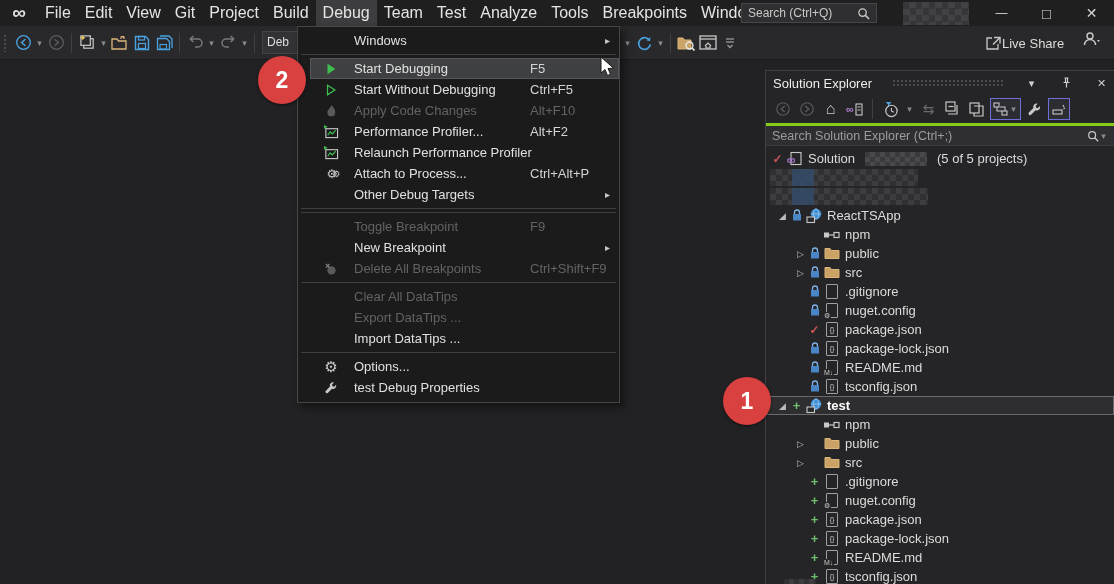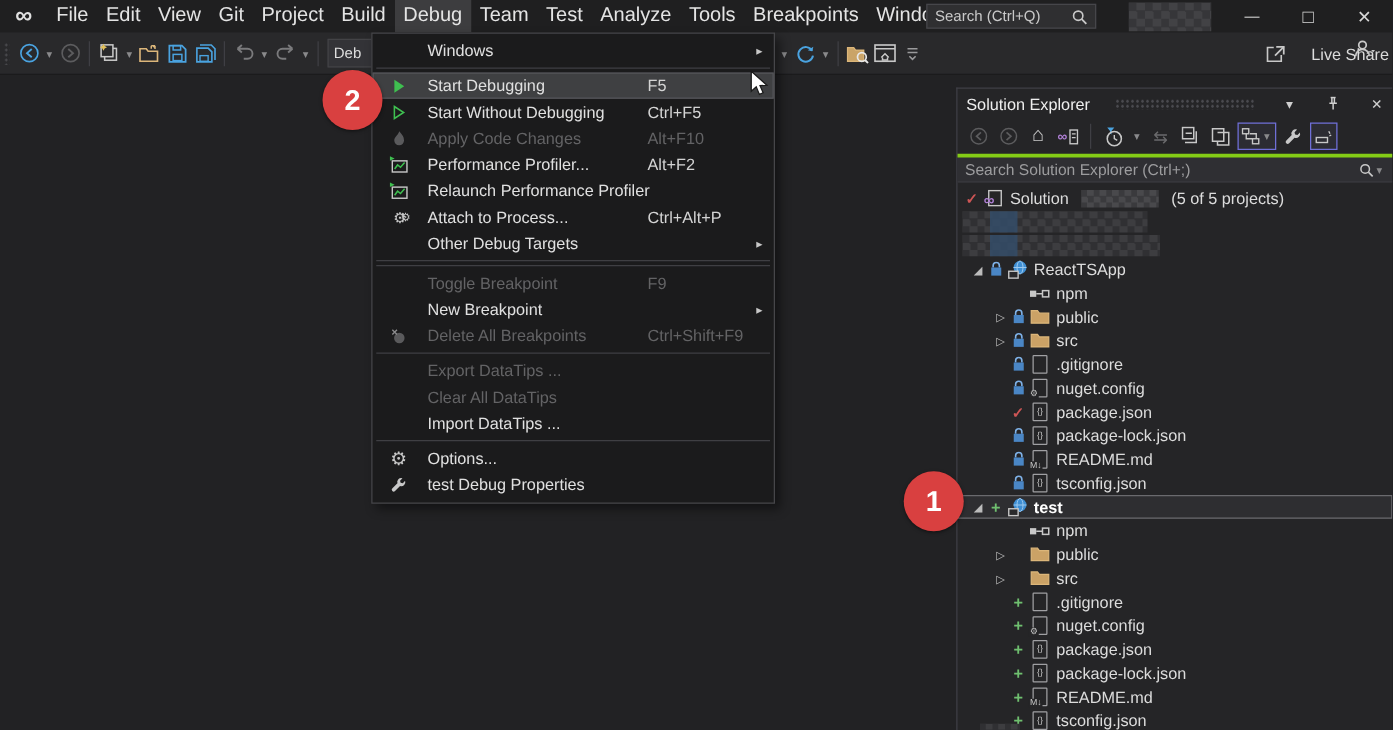"Windows" .drow { margin-left: none -> 12px }
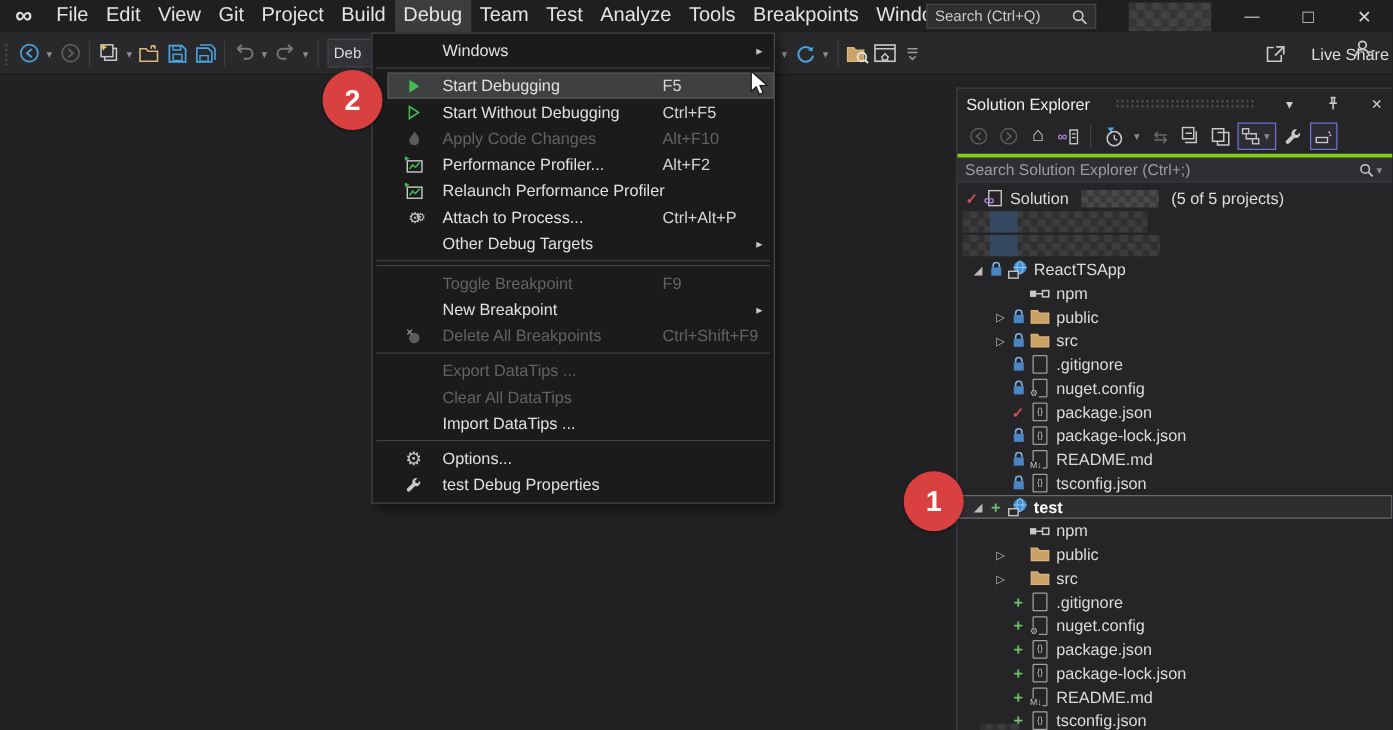"Live Share" .liveshare { gap: 20px -> 0; left: 1012px -> 985px }
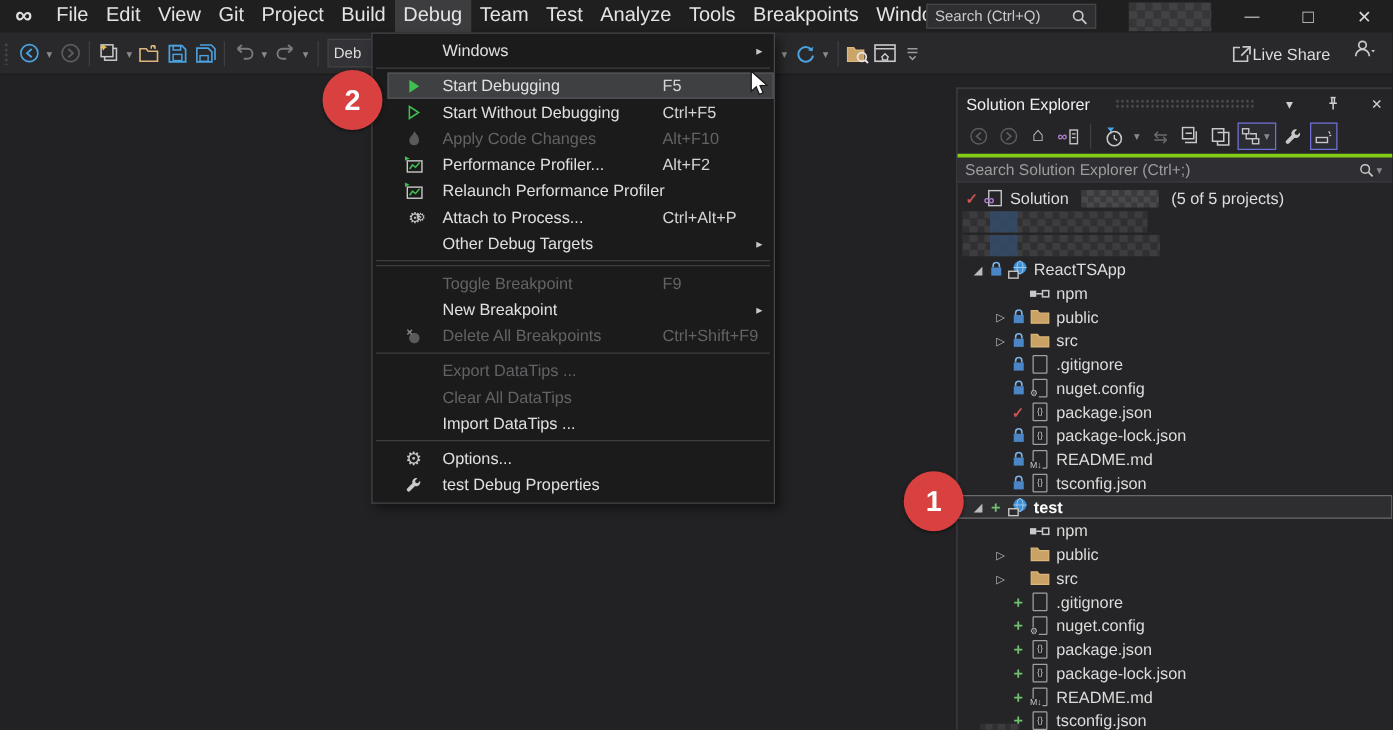"Export DataTips ..." div.drow { order: before "Clear All DataTips" -> after "Clear All DataTips" }
